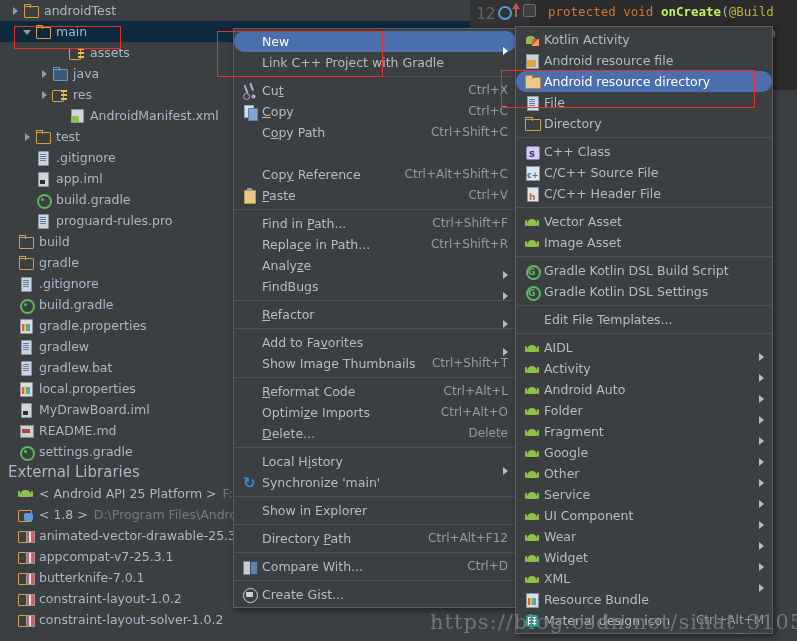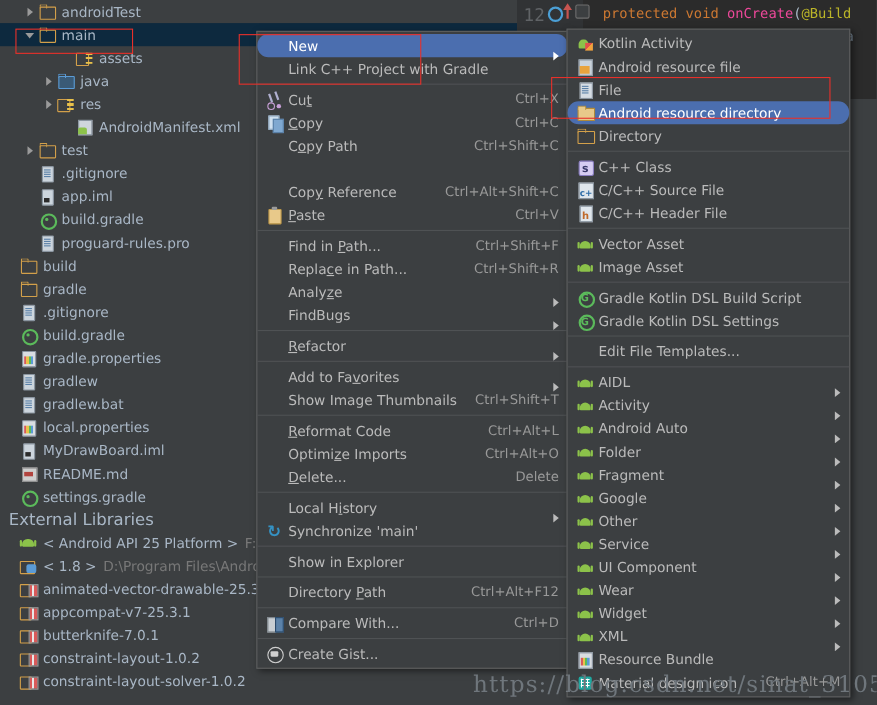"androidTest" div.trow { padding-left: 23px -> 11px }
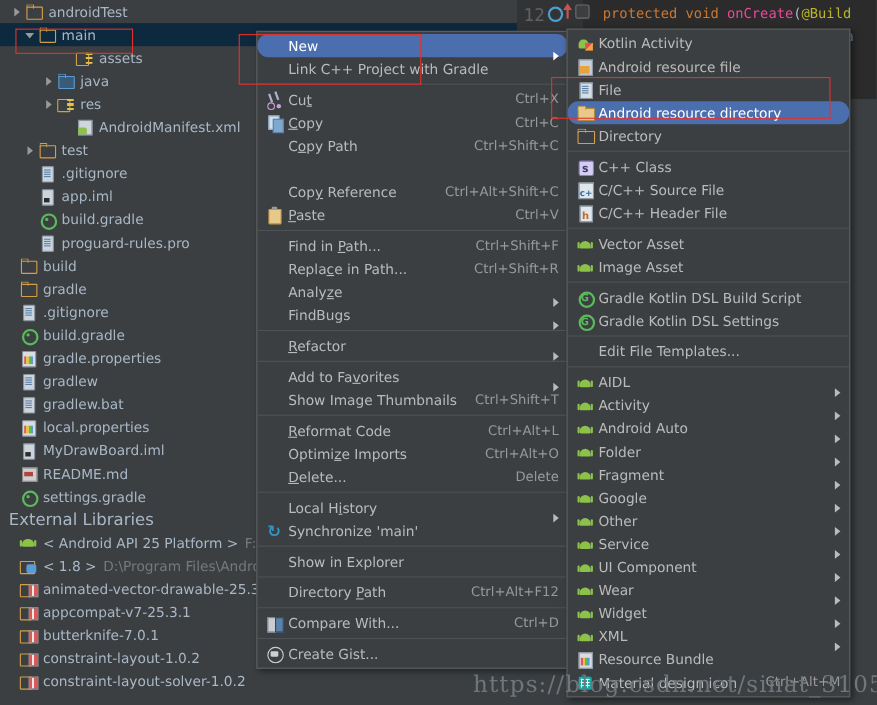"onCreate" .fn { color: #ec4899 -> #bef264; font-weight: none -> bold }
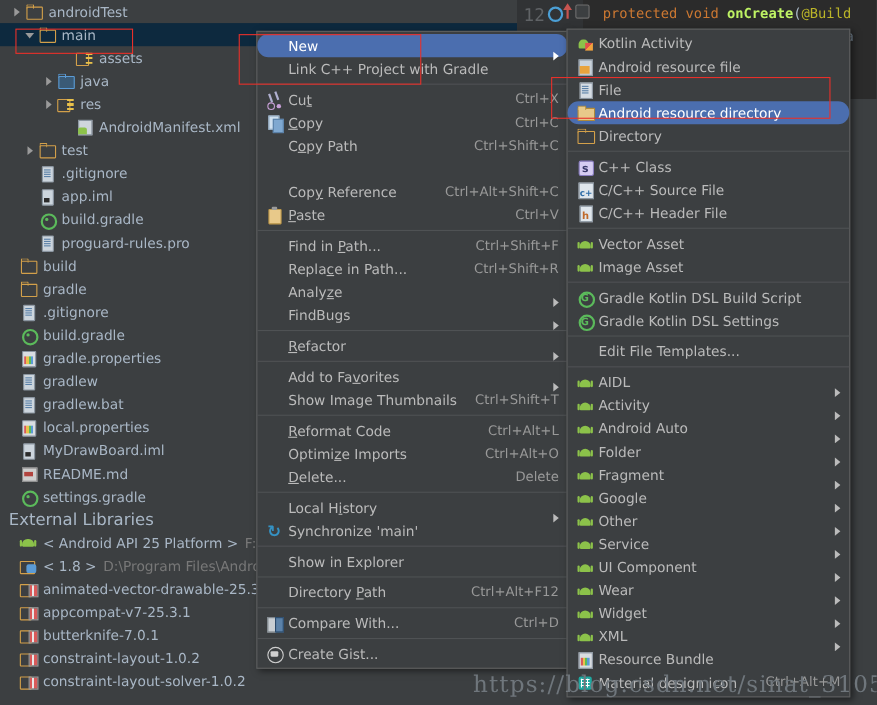"File" div.mi { order: before "Android resource directory" -> after "Android resource directory" }
